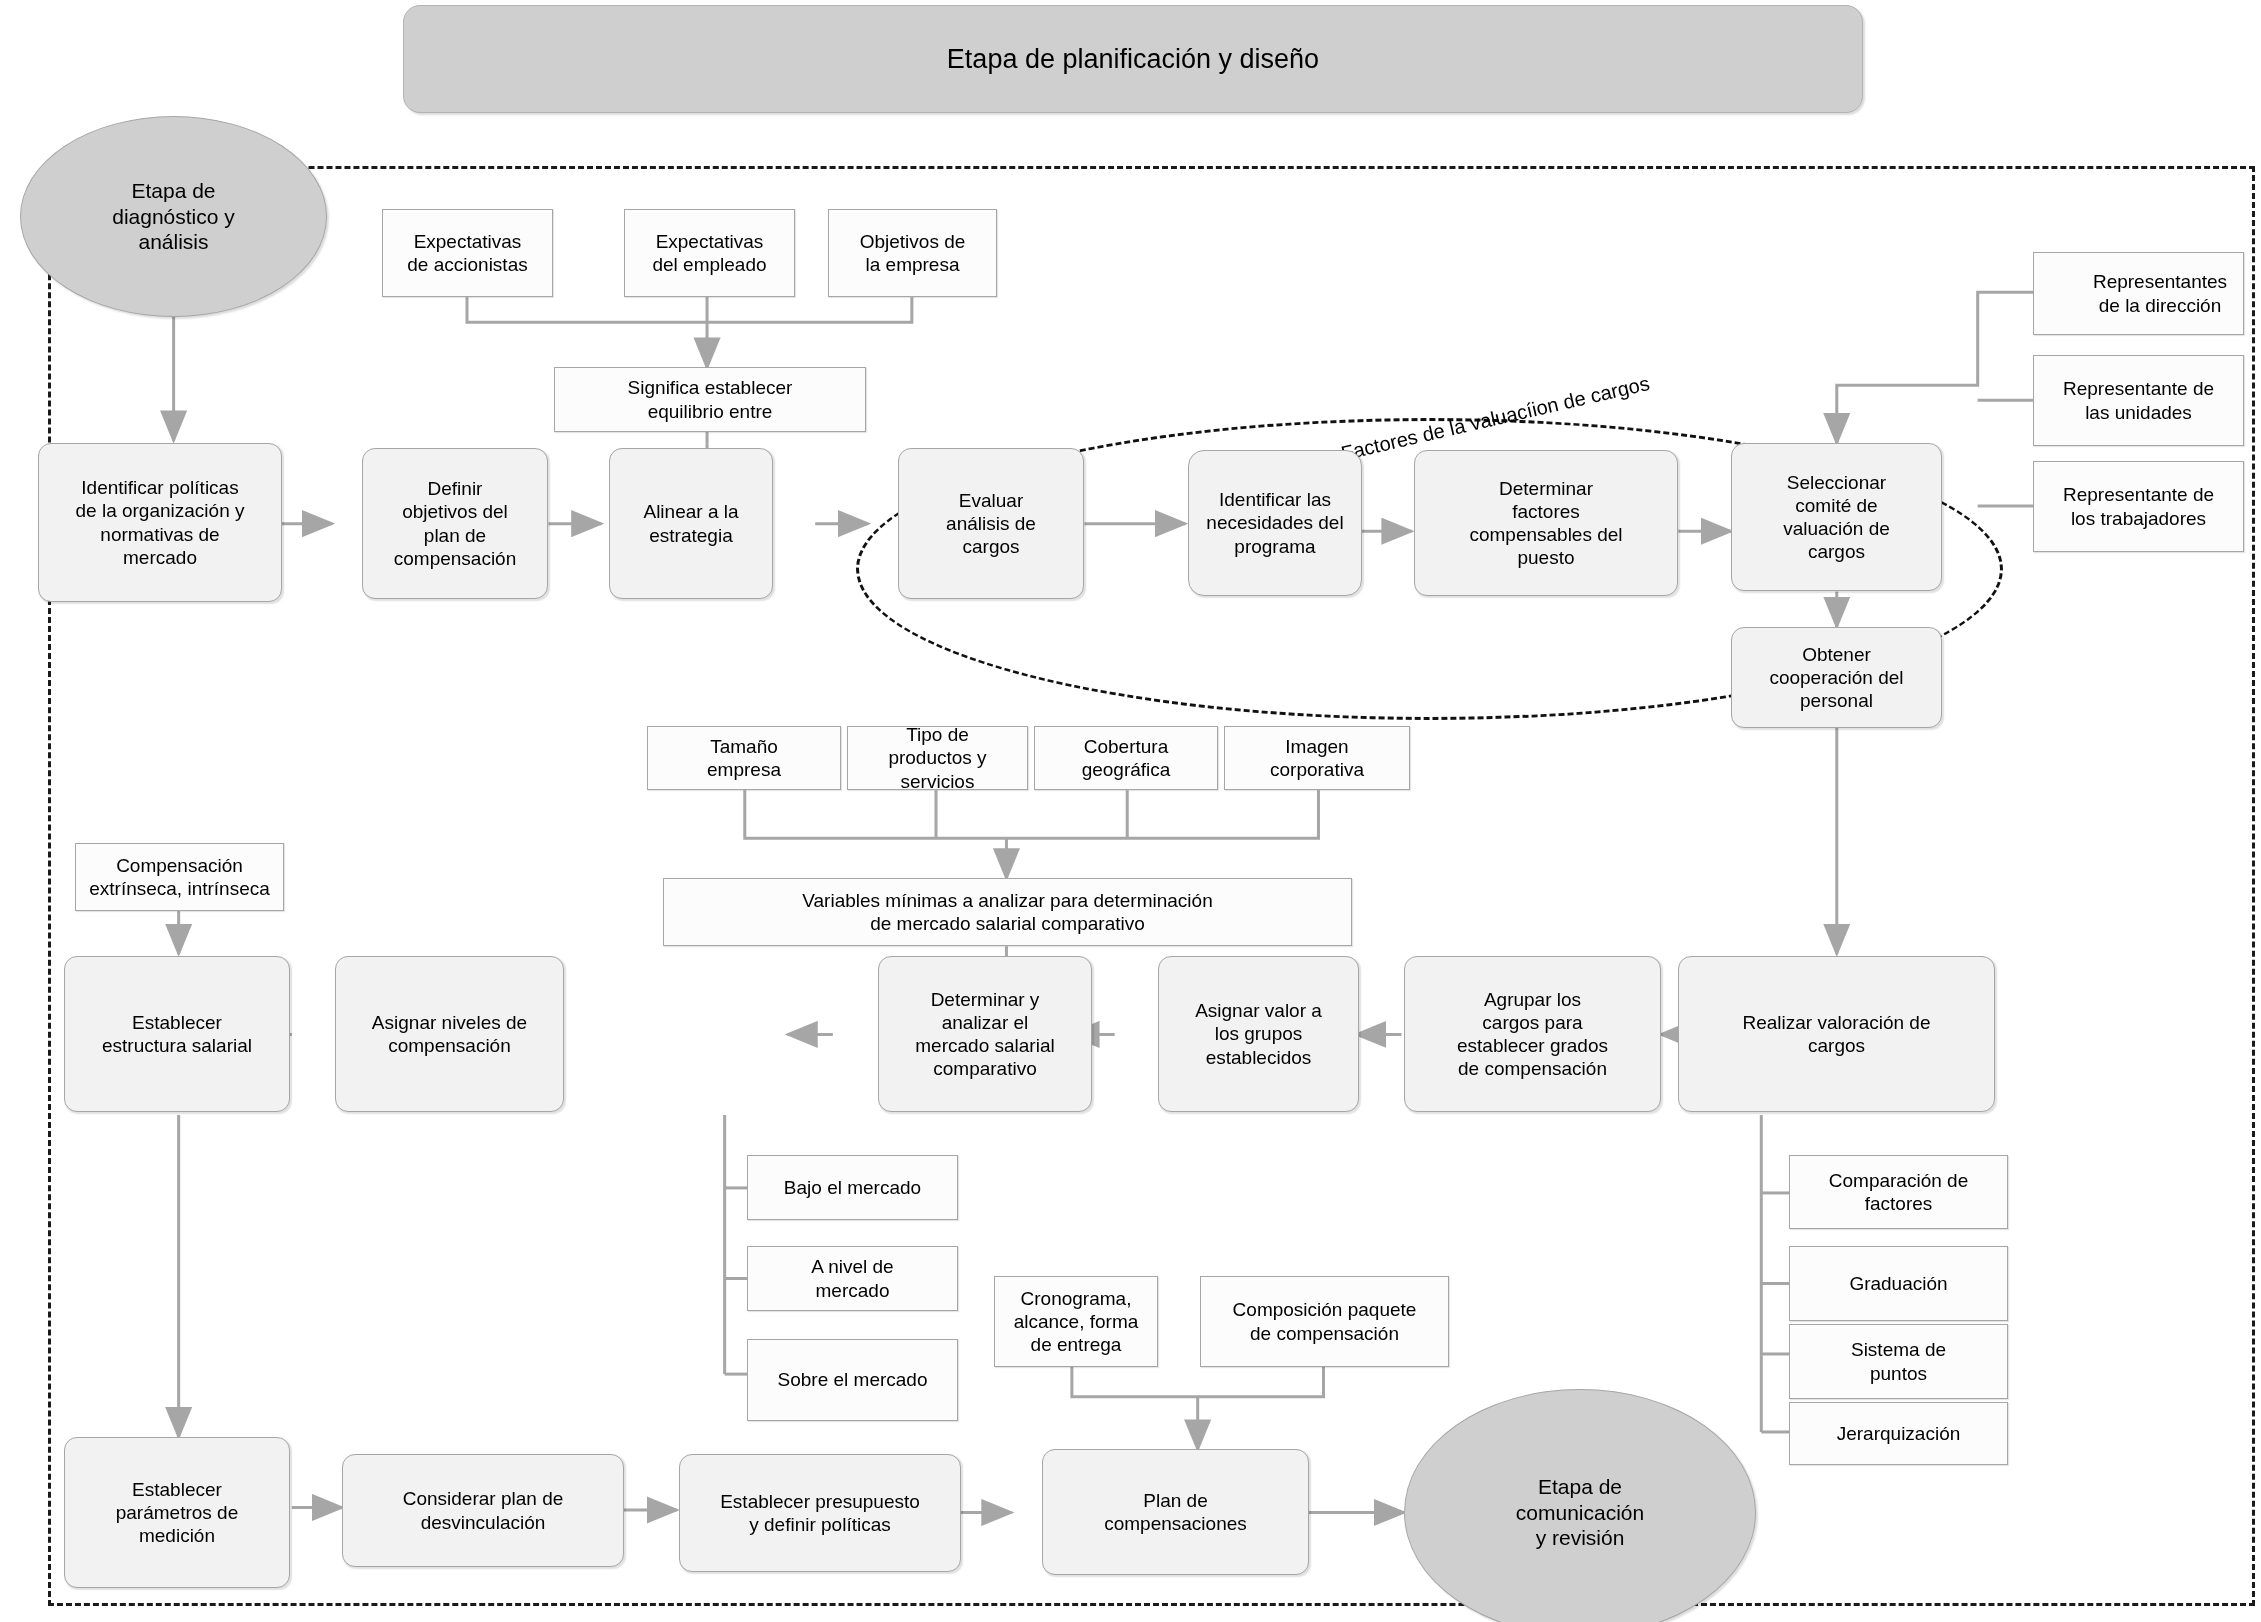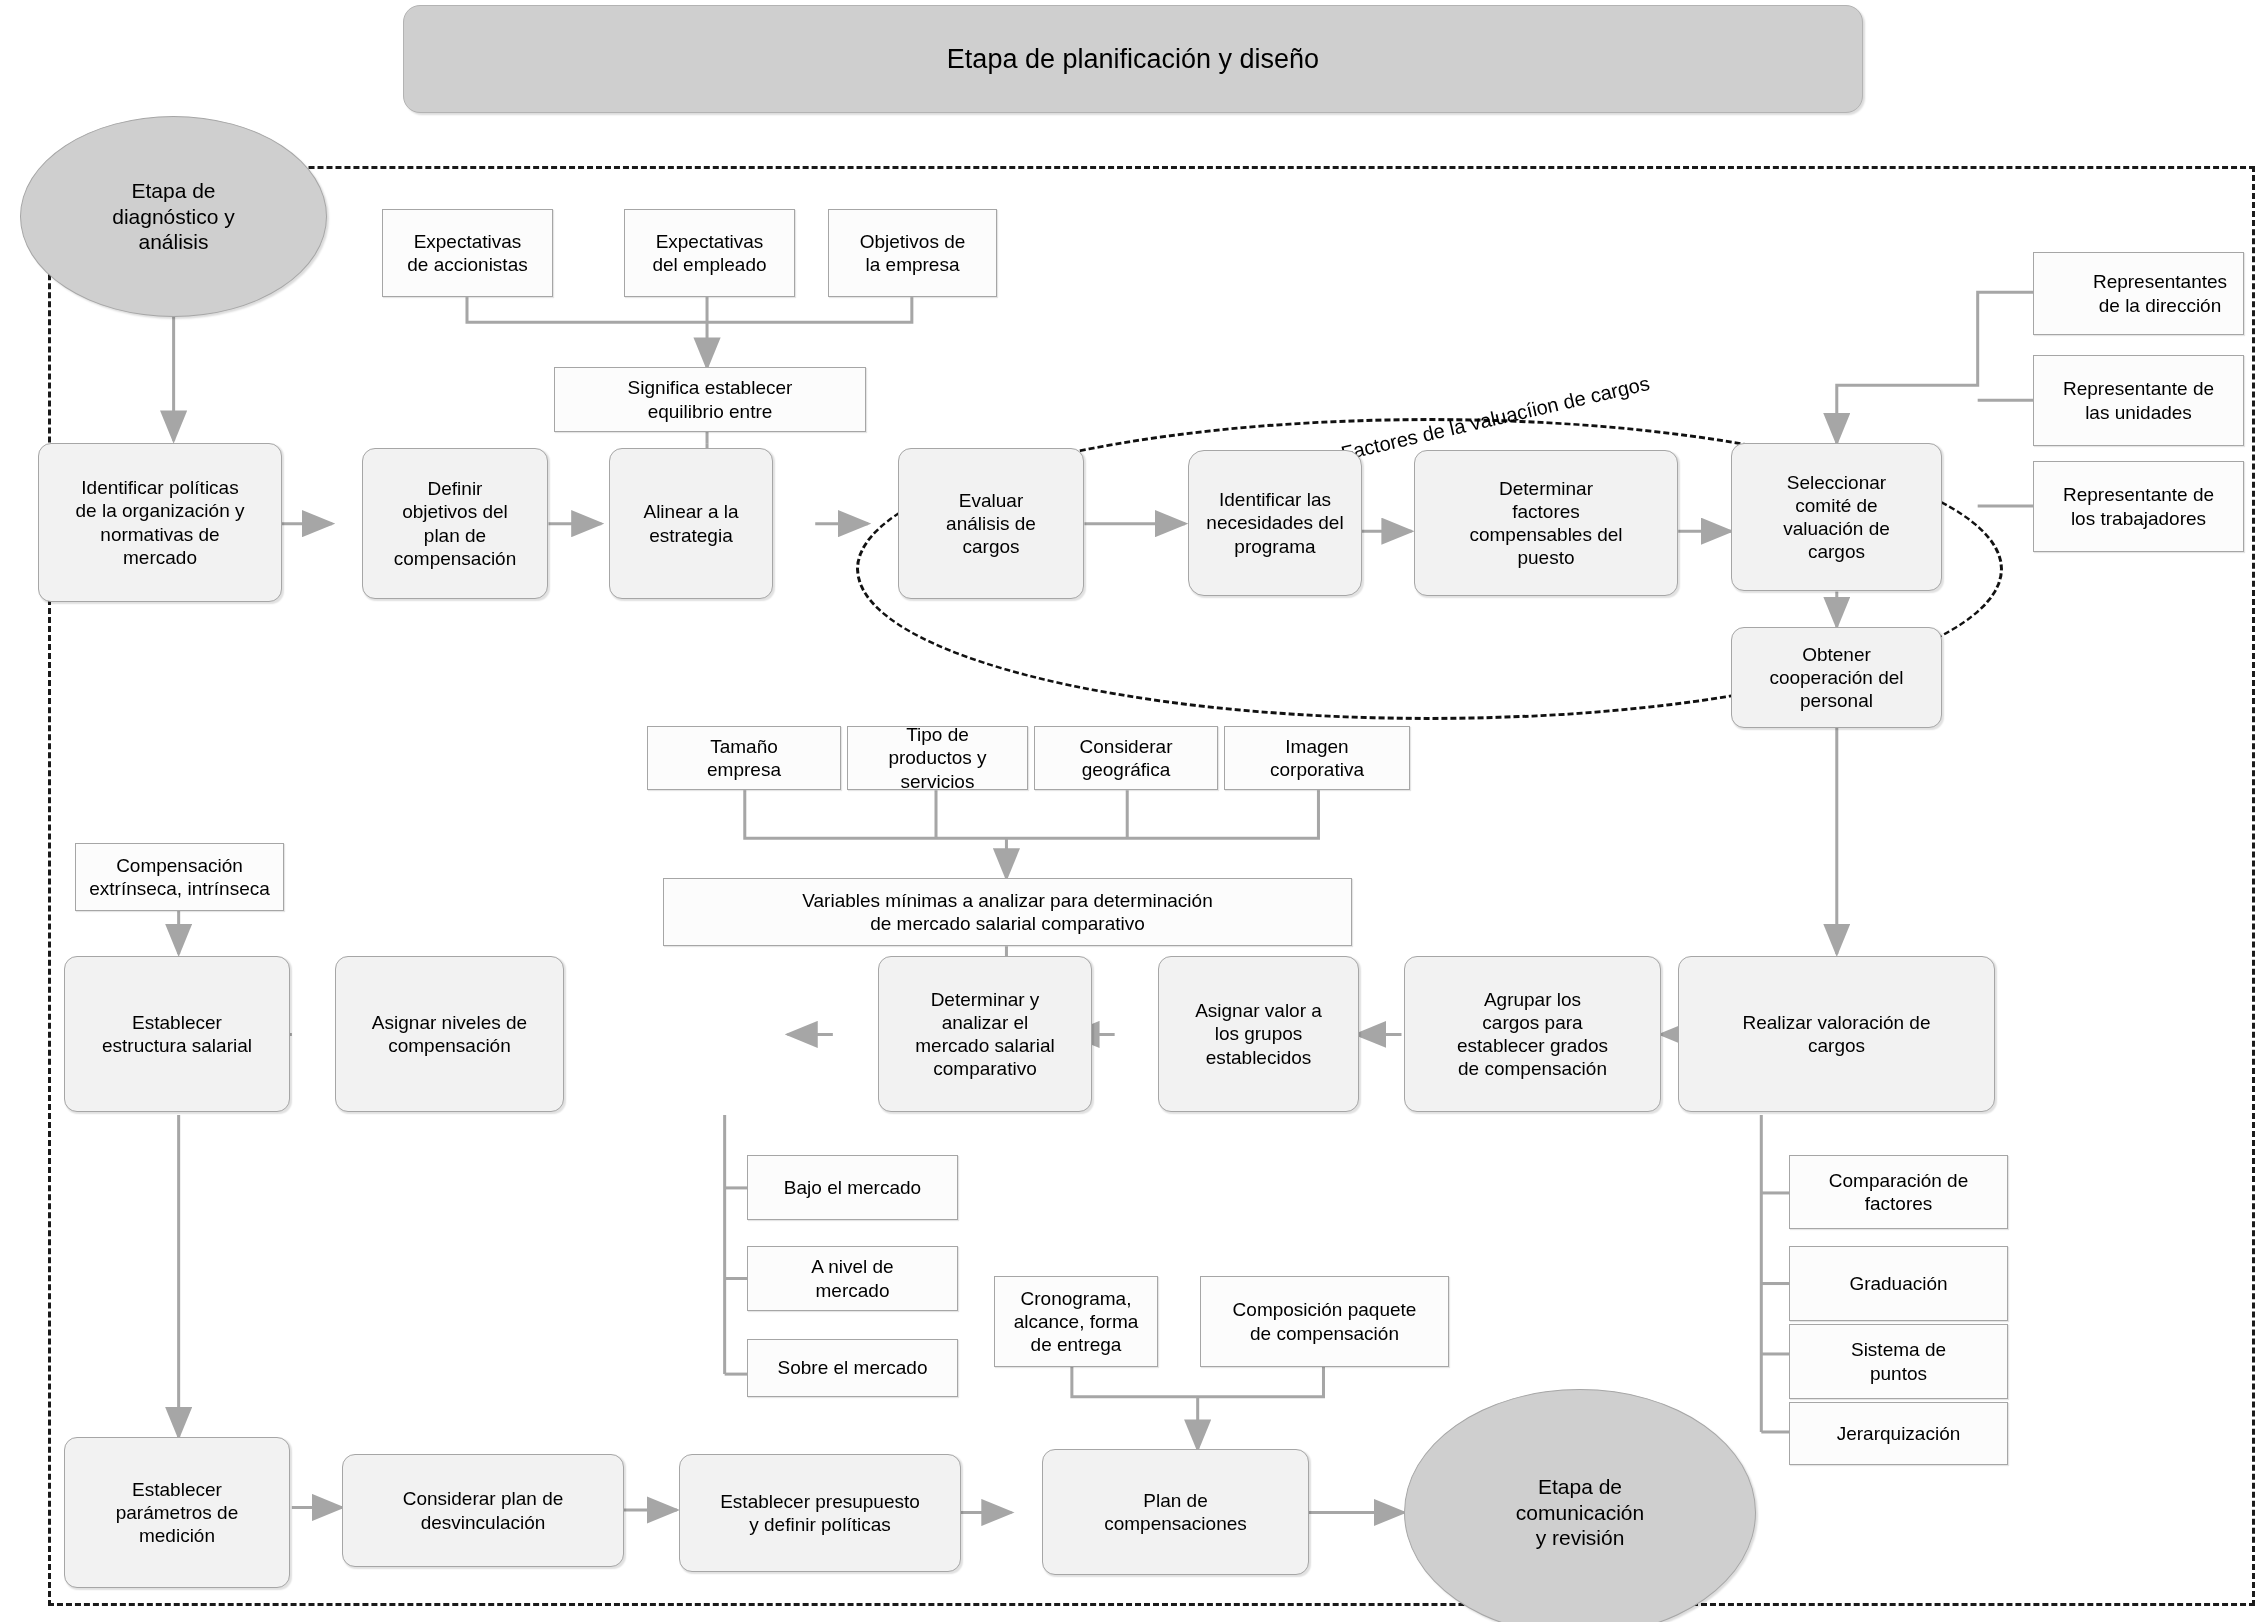"Considerar" div.node { text: Considerar -> Cobertura }
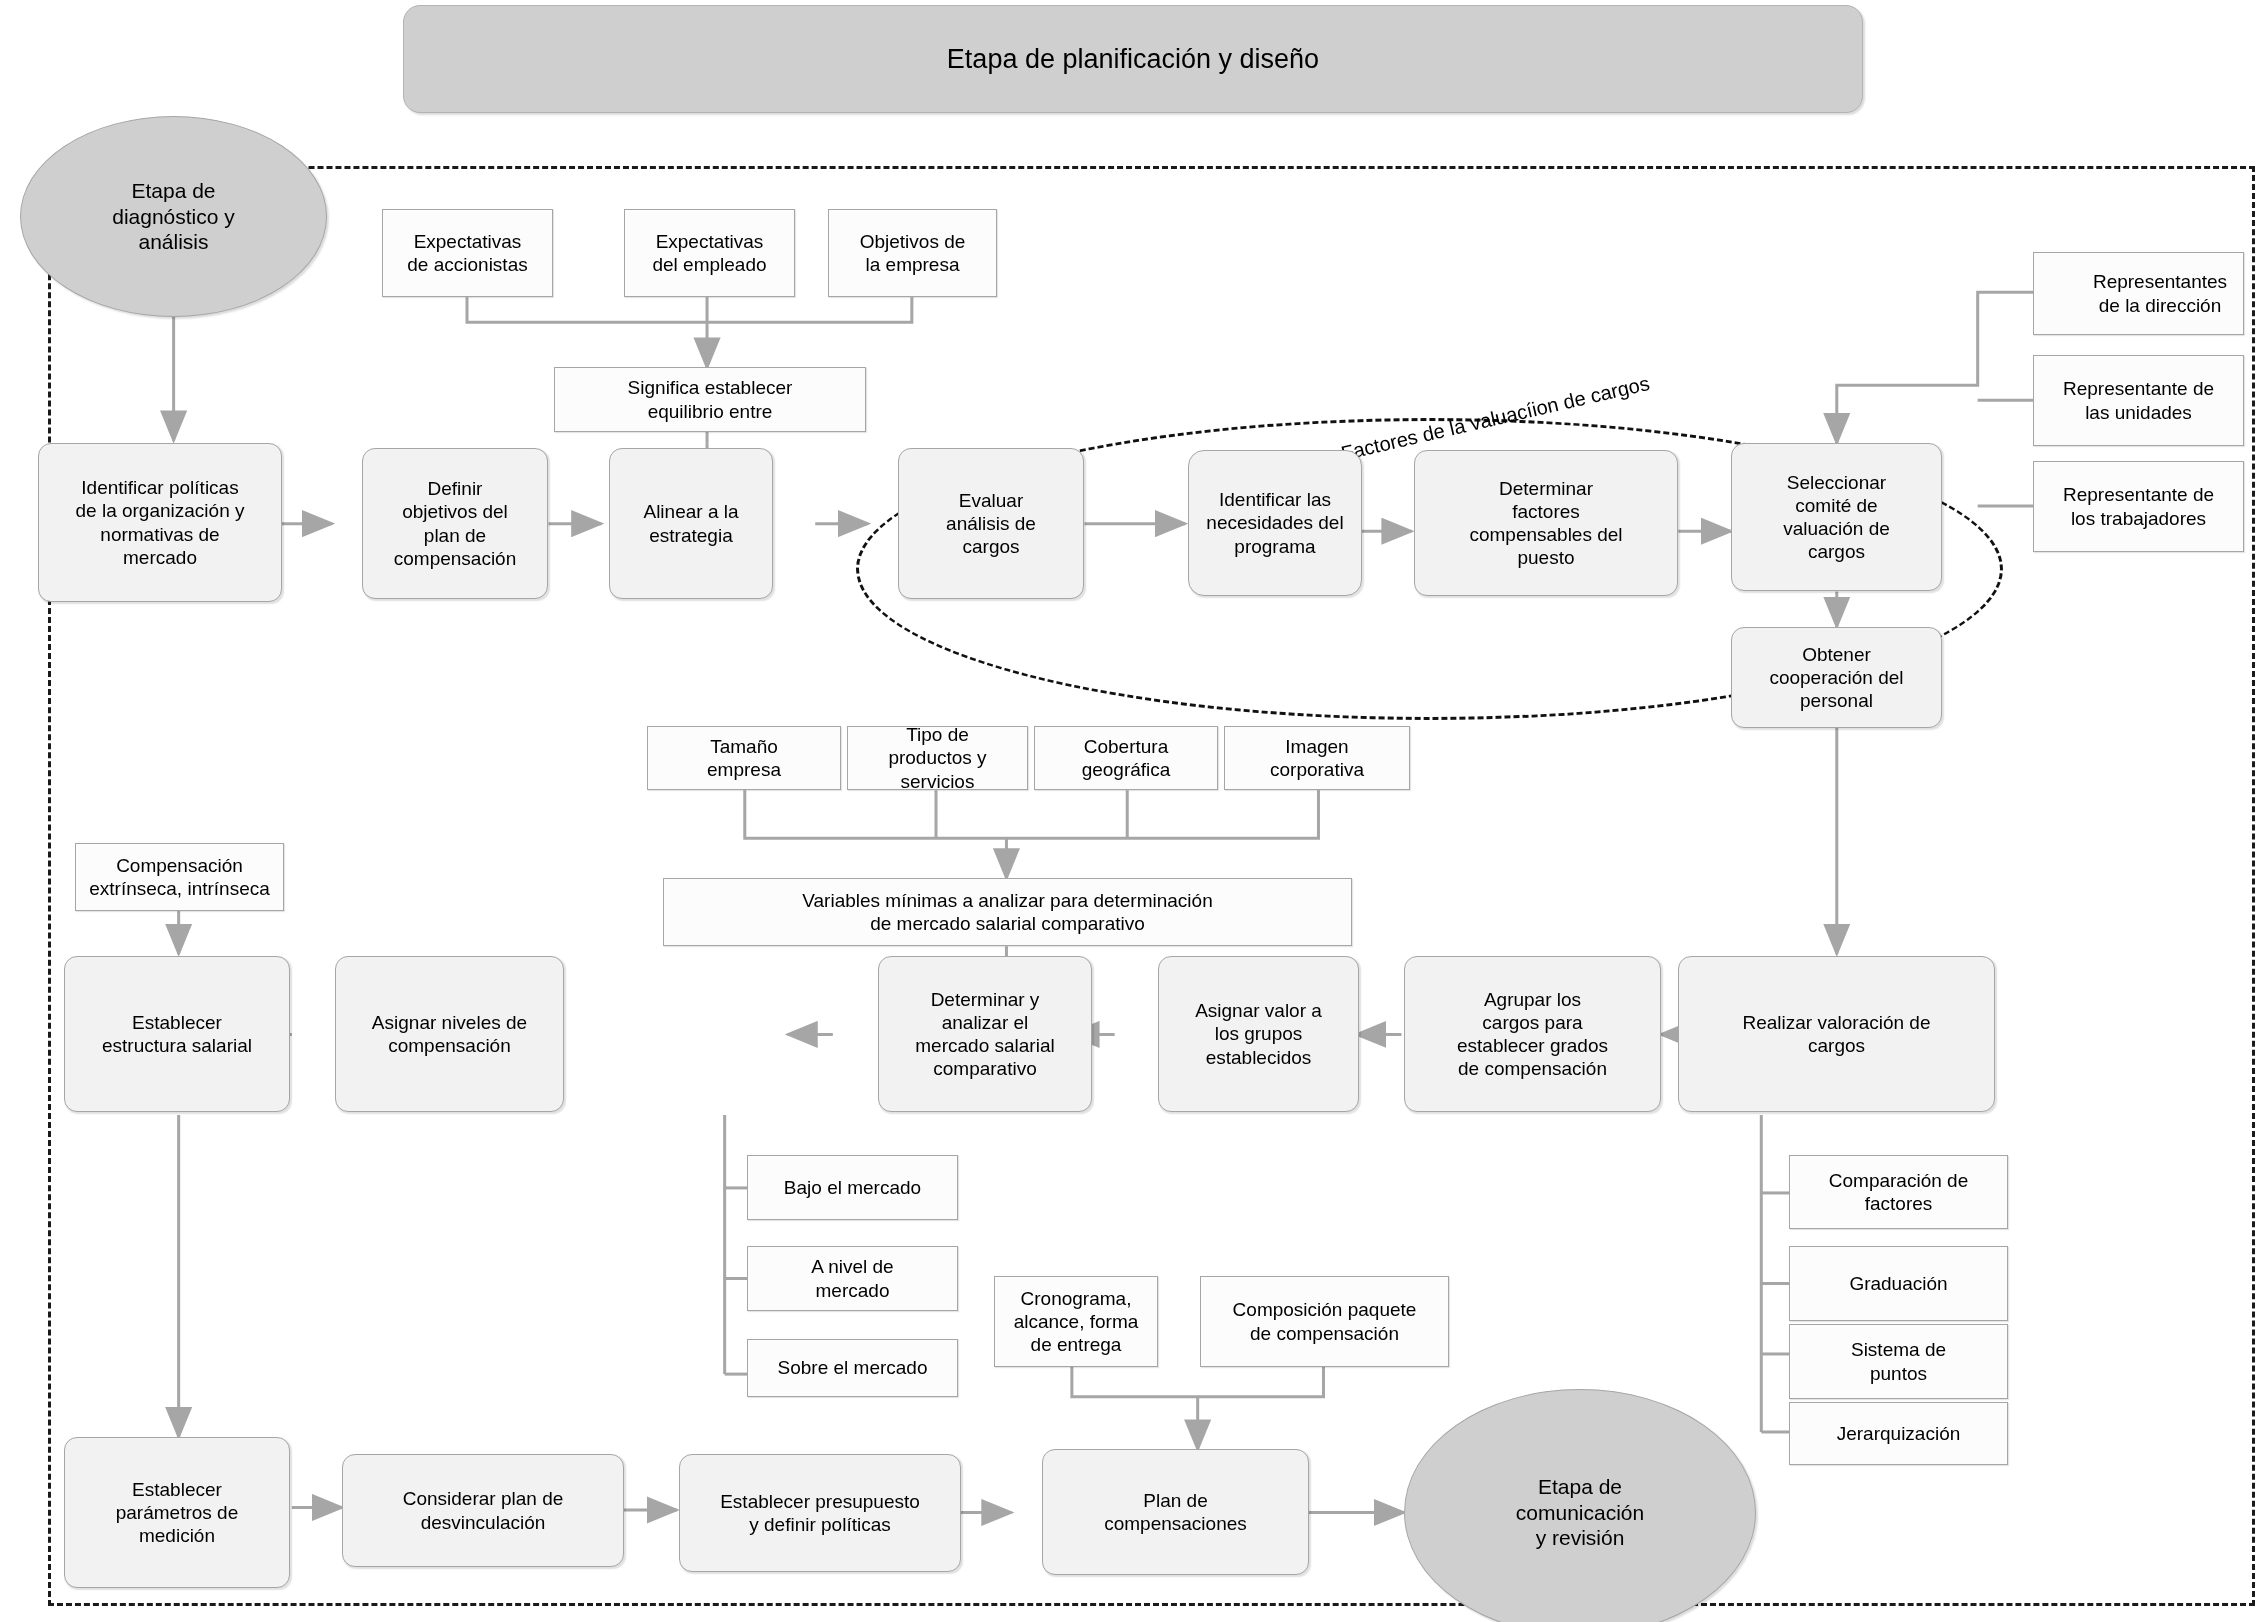"Sobre el mercado" div.node { height: 58px -> 82px }
